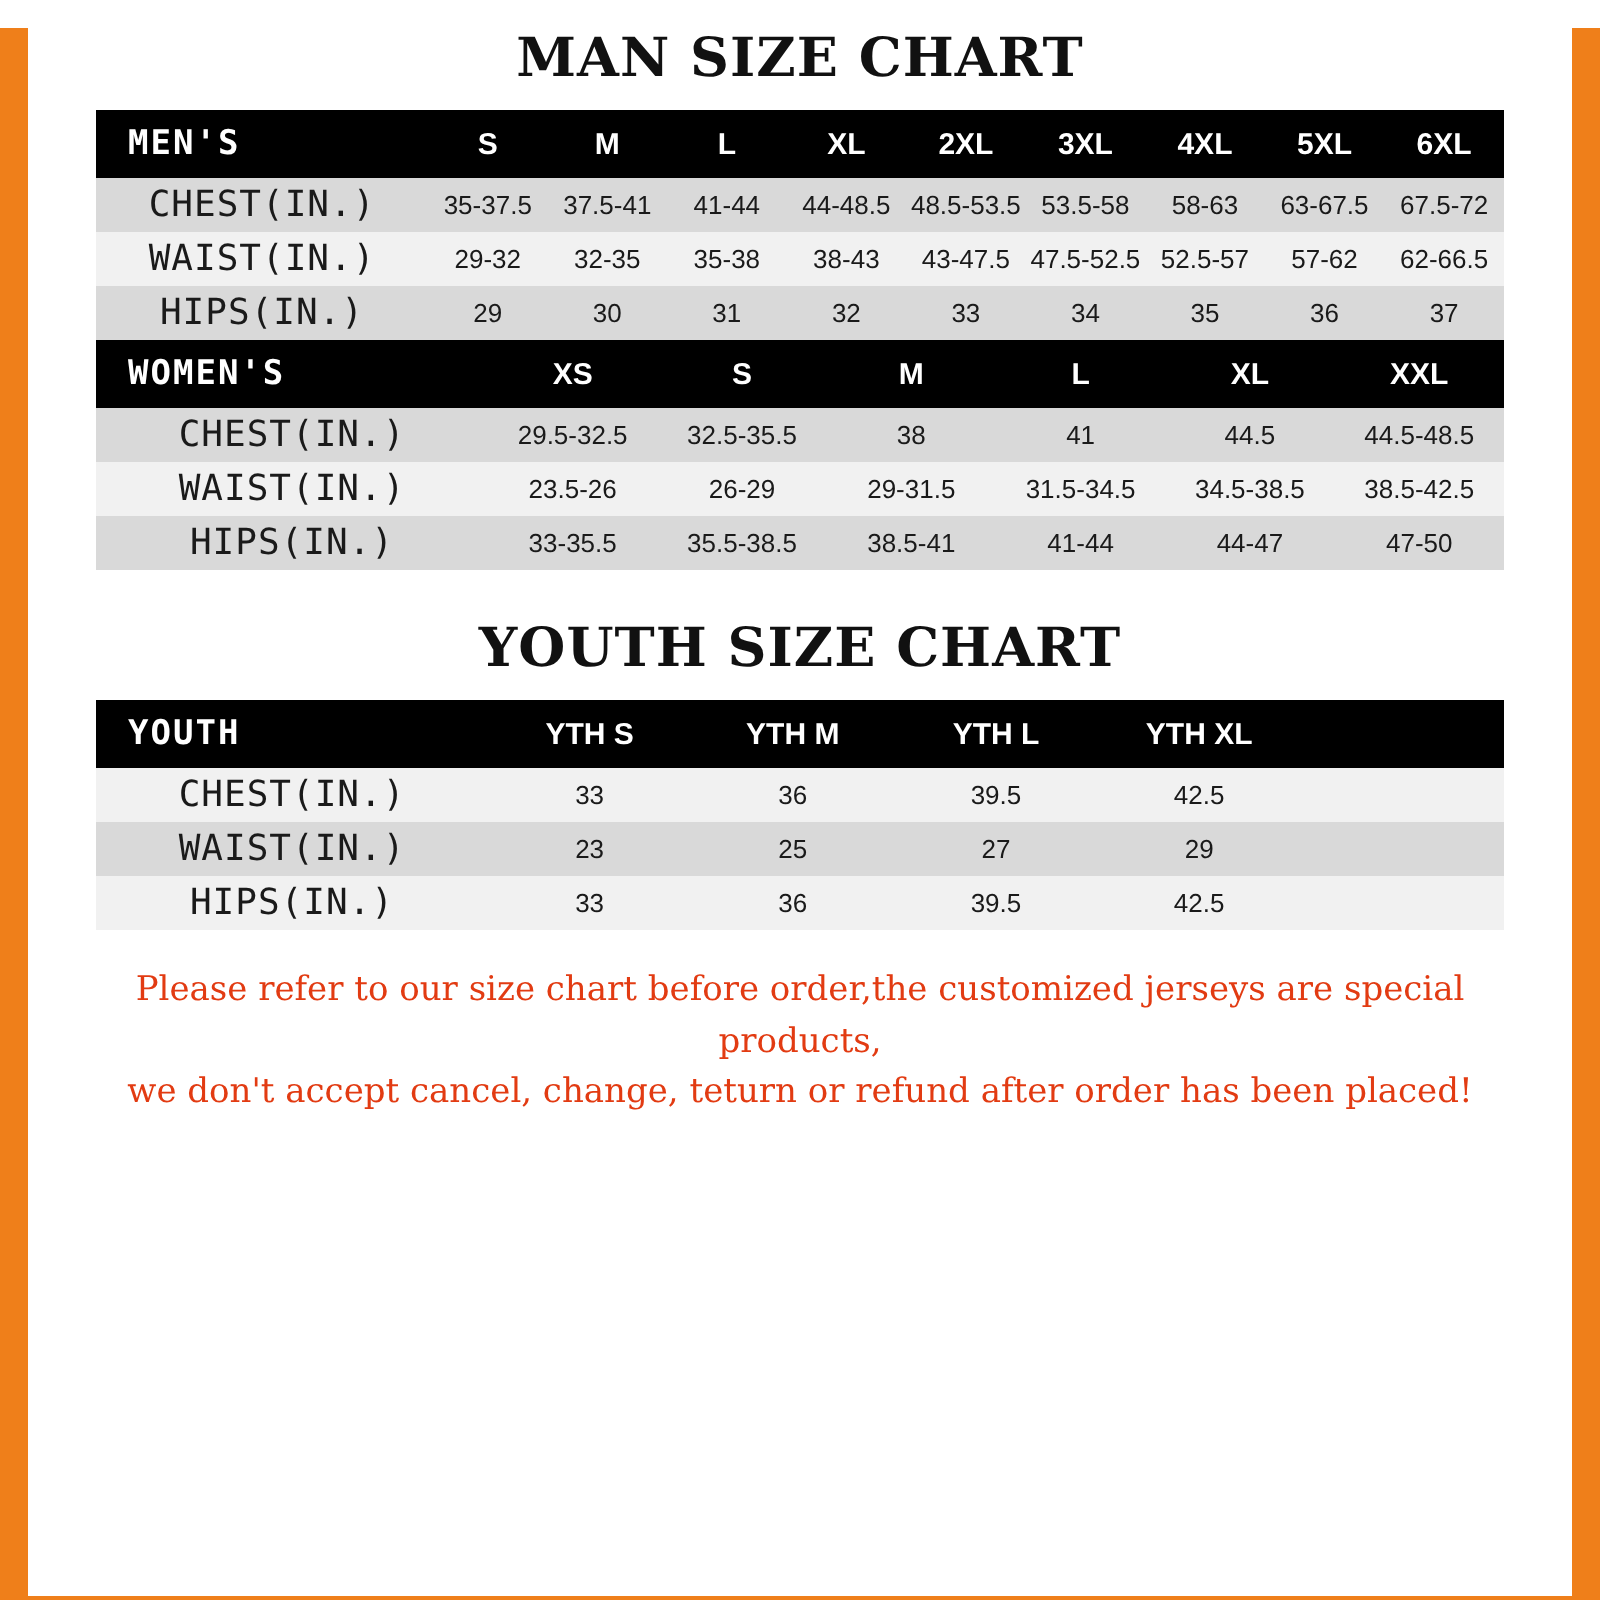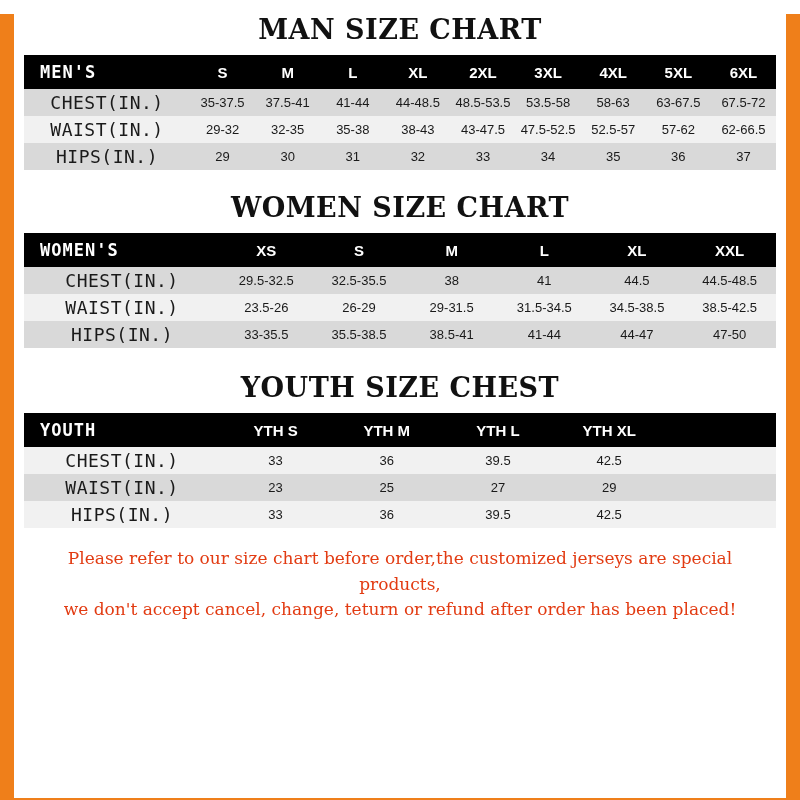"MAN SIZE CHART" .content { padding: 0 10px -> 0 34px }
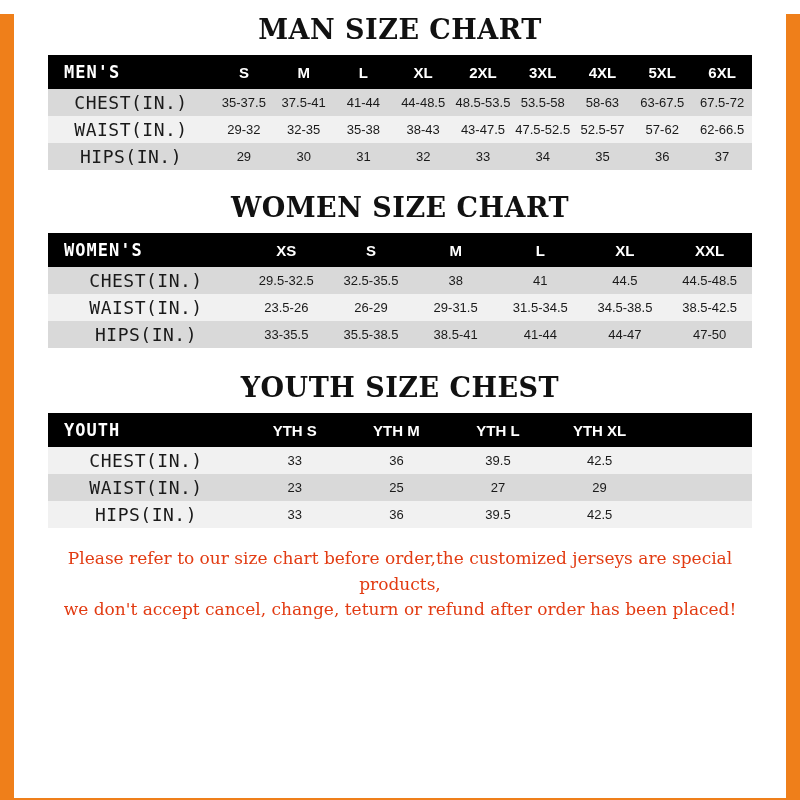"WOMEN SIZE CHART" div.section-title { html: <div>WOMEN SIZE CHART</div> -> none }
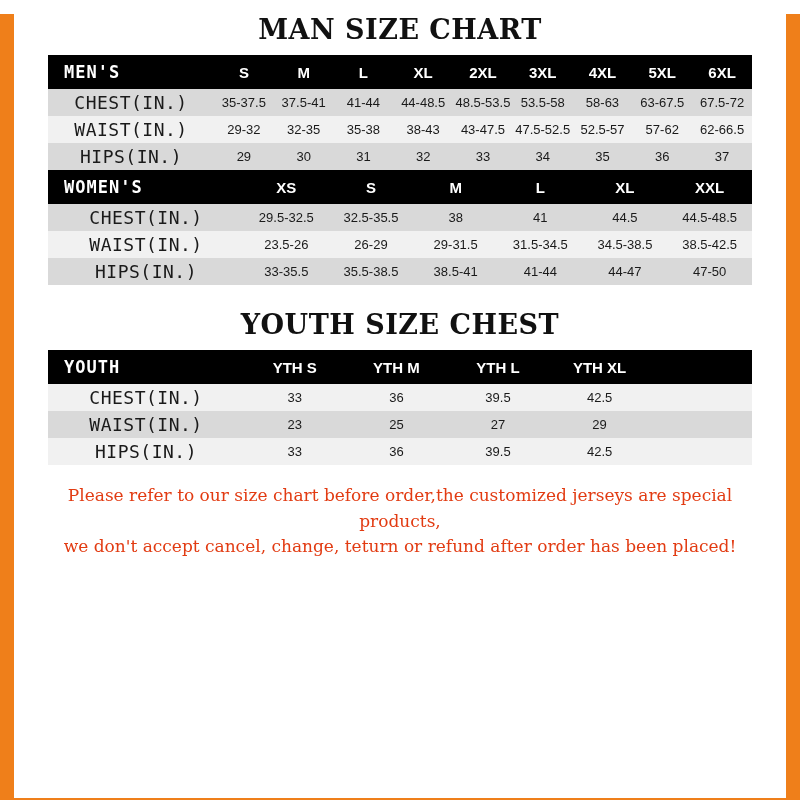"YOUTH SIZE CHEST" div.section-title { text: CHEST -> CHART }
